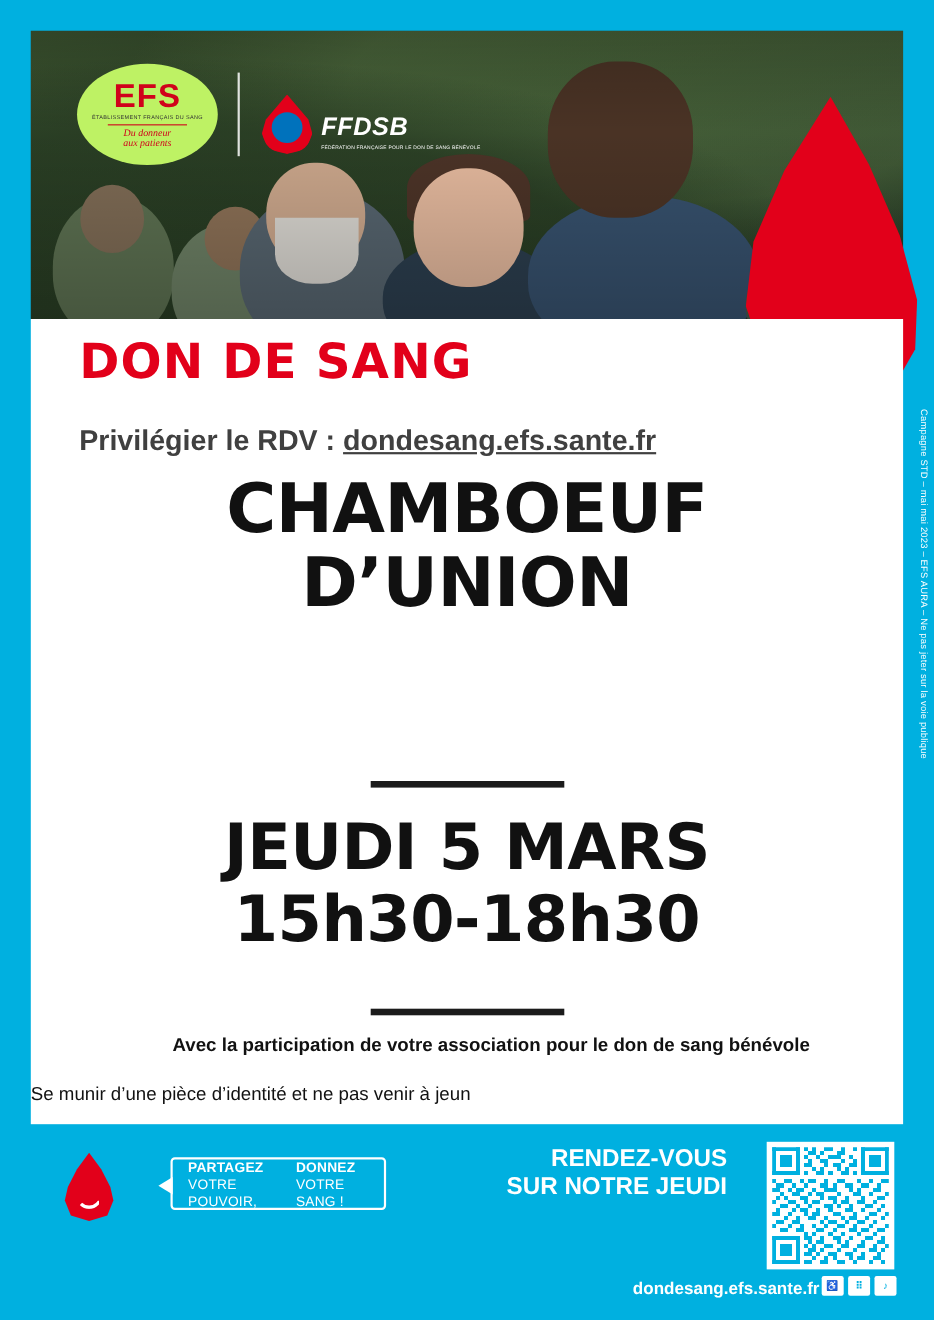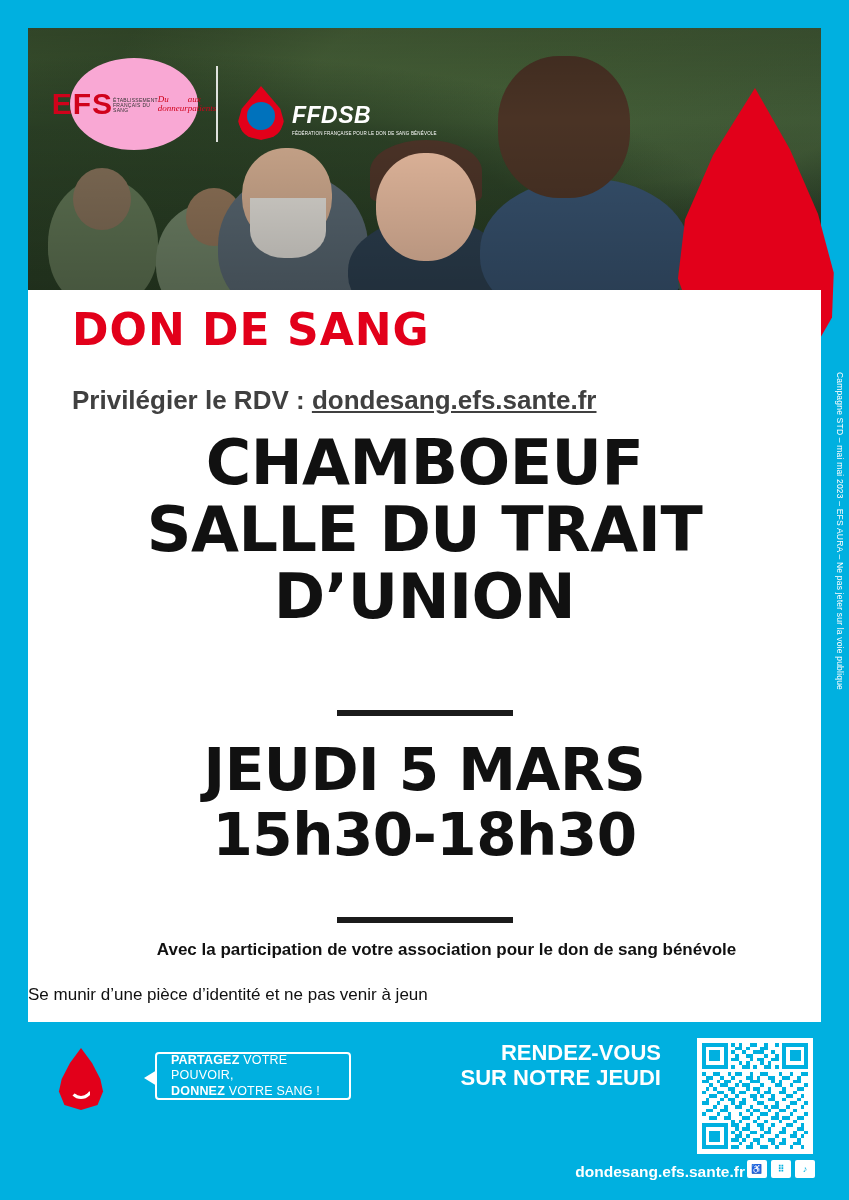"EFS" .logo-efs { background: #f9a8d4 -> #bef264; flex-direction: row -> column; text-align: none -> center }
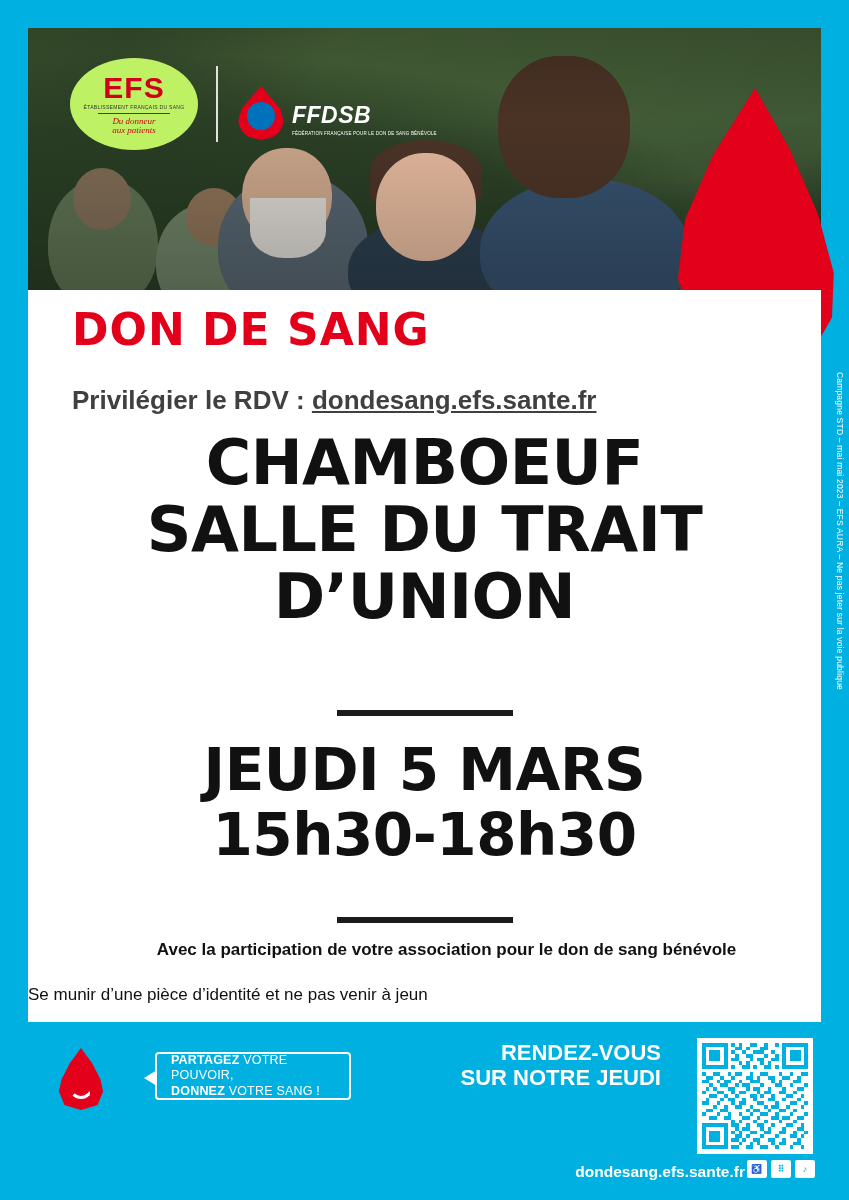"SALLE DU TRAIT" div { html: <div>SALLE DU TRAIT</div> -> none }
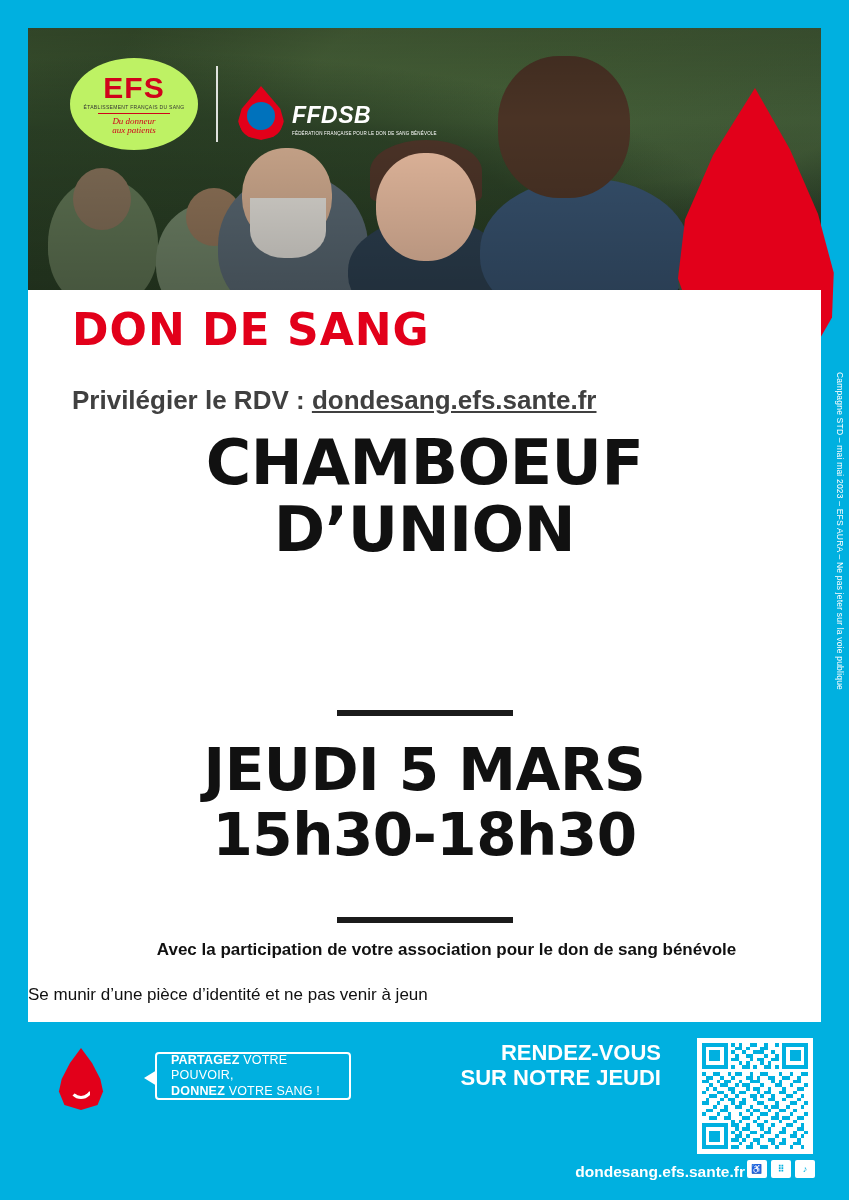"PARTAGEZ VOTRE POUVOIR," .bubble { flex-direction: column -> none }
